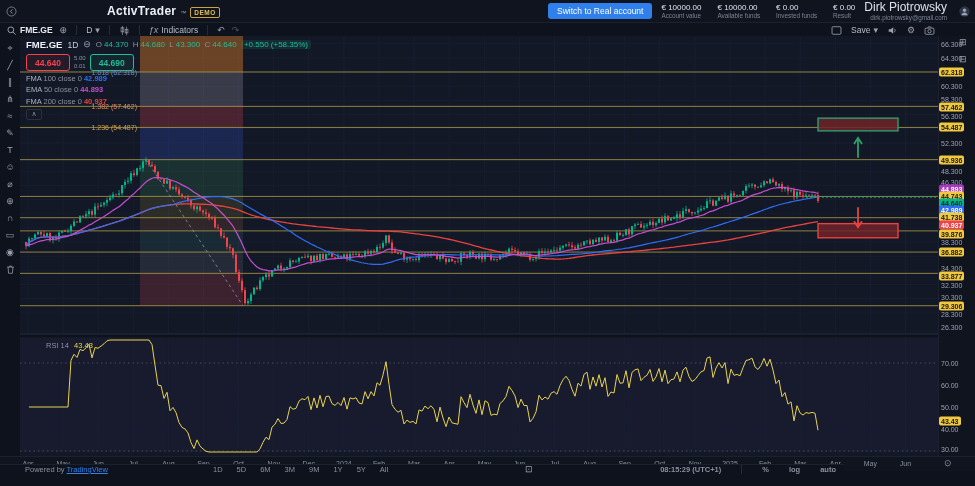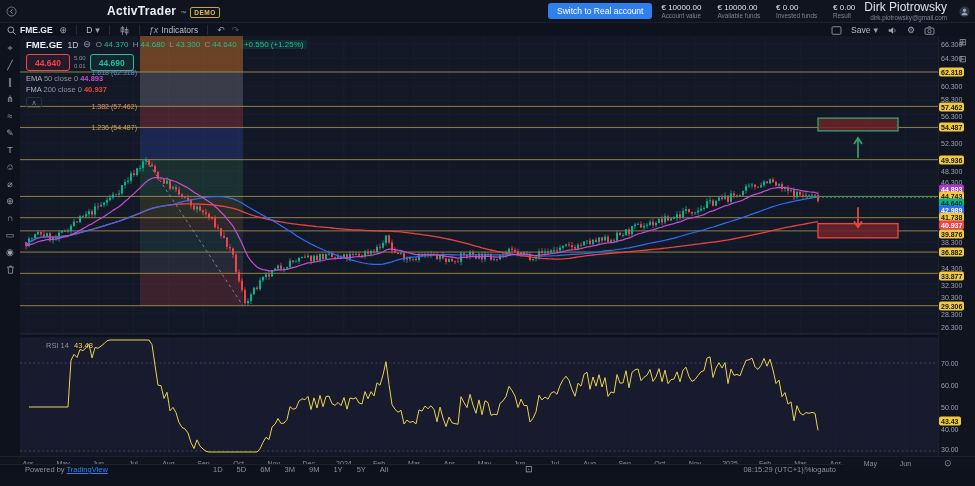"+0.550 (+1.25%)" span.chg { text: +1.25% -> +58.35% }
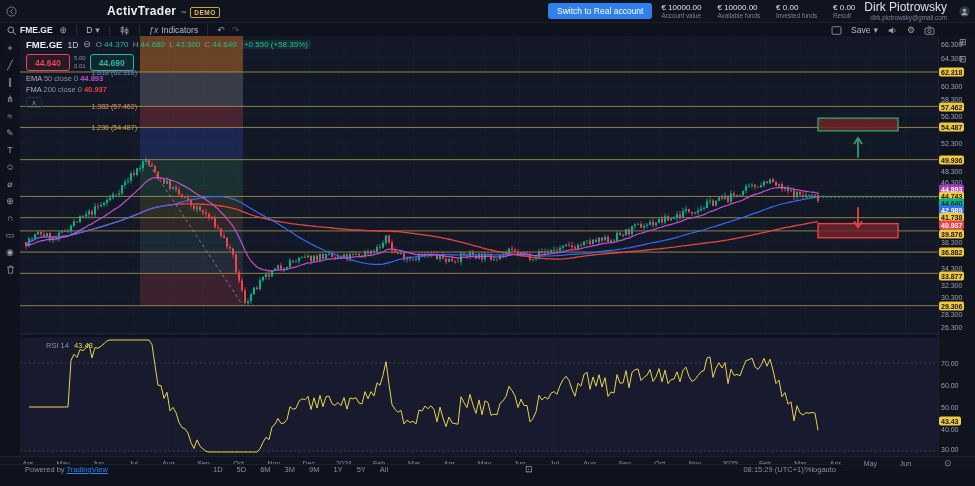"FMA 100 close 0 42.989" div.marow { html: none -> <div><b>FMA</b> 100 close 0 <span>42.989</span></div> }
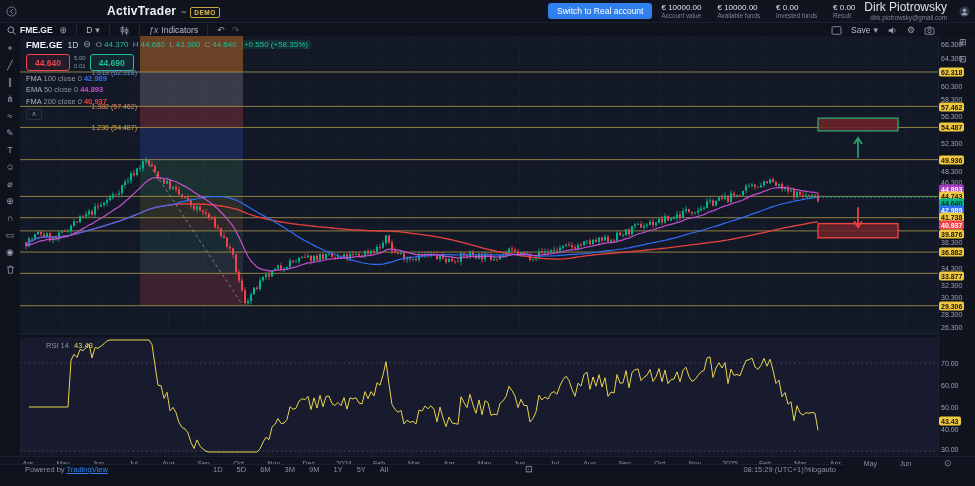"08:15:29 (UTC+1)" #bbright { font-weight: none -> bold; gap: 0 -> 20px }
